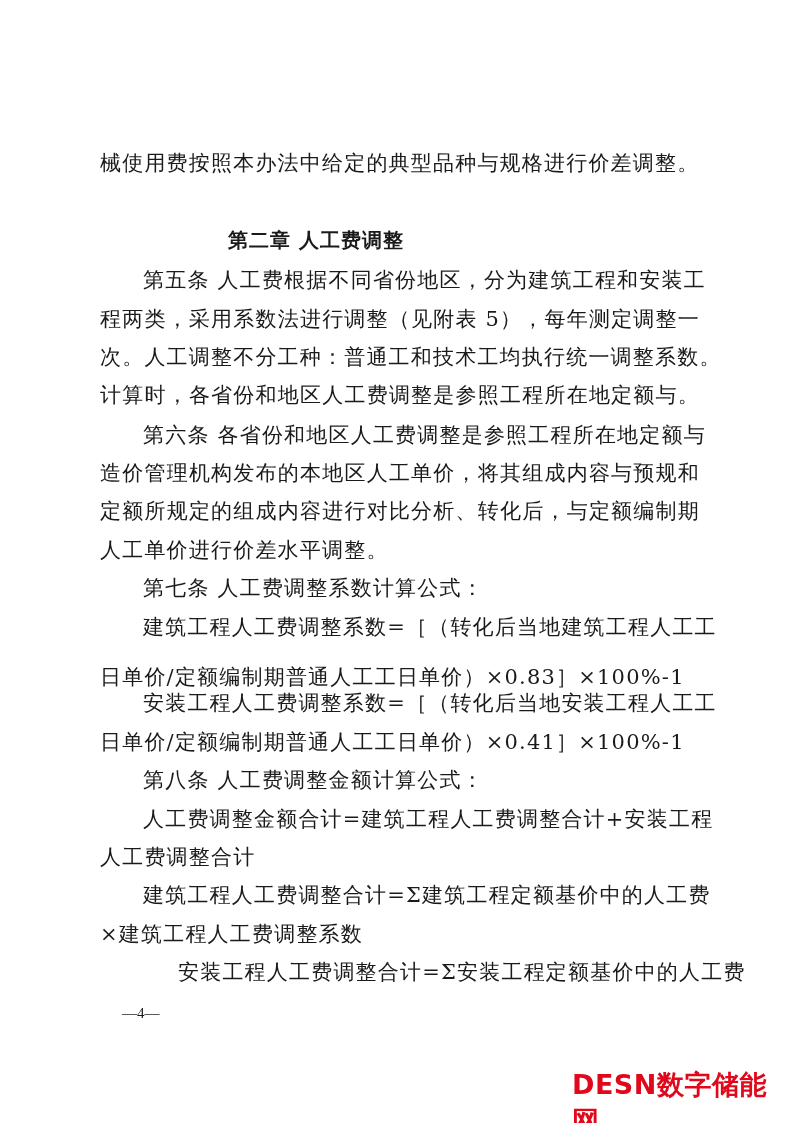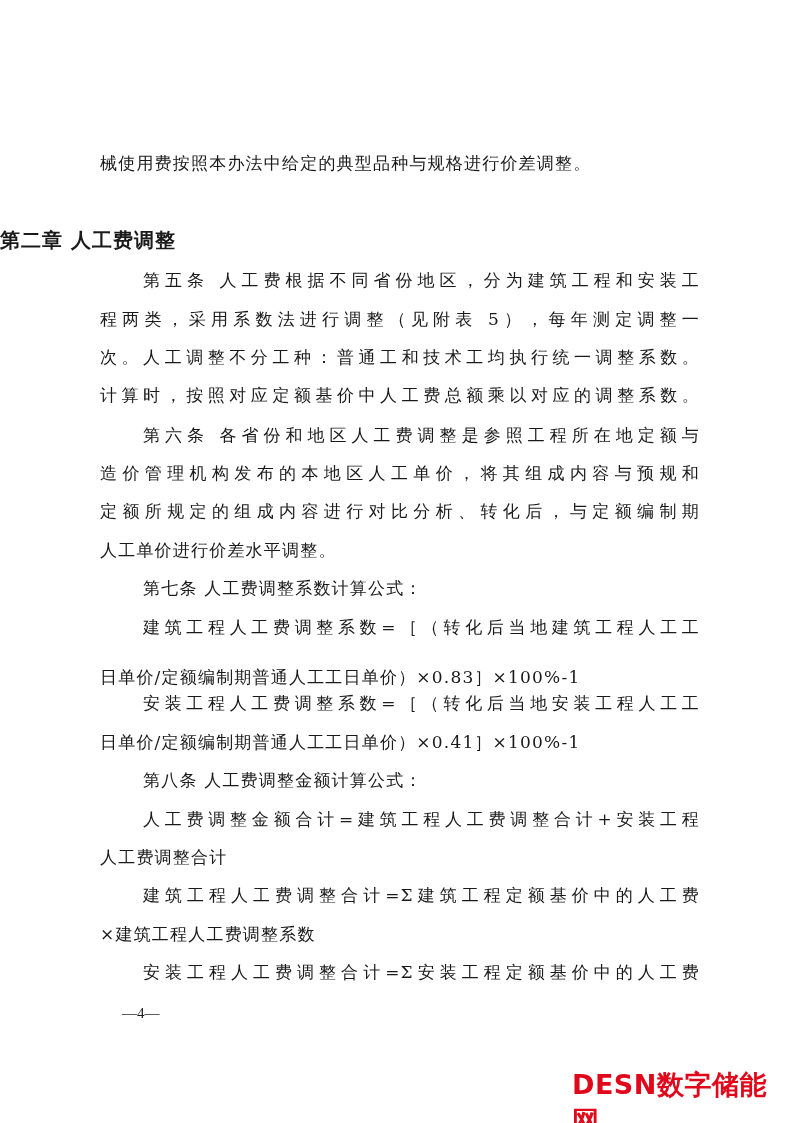"械使用费按照本办法中给定的典型品种与规格进行价差调整。" .line { font-size: 17px -> 21px }
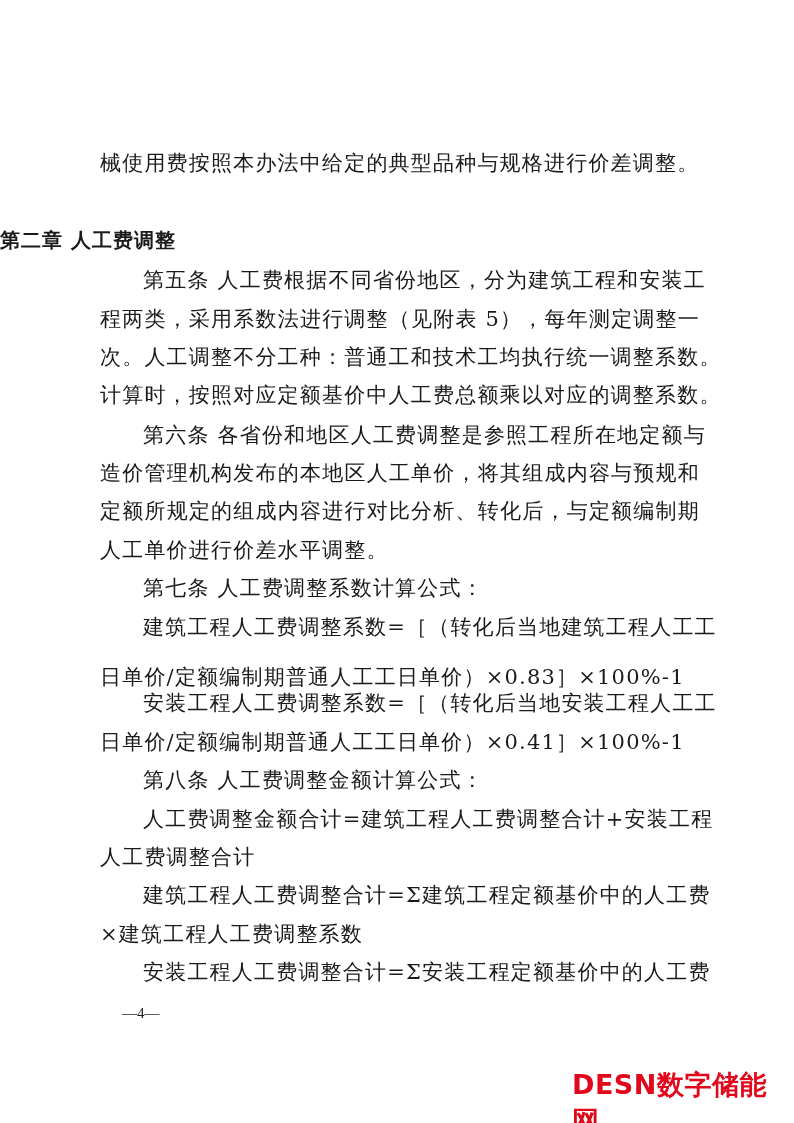"第二章 人工费调整" .heading { text-align: left -> center }
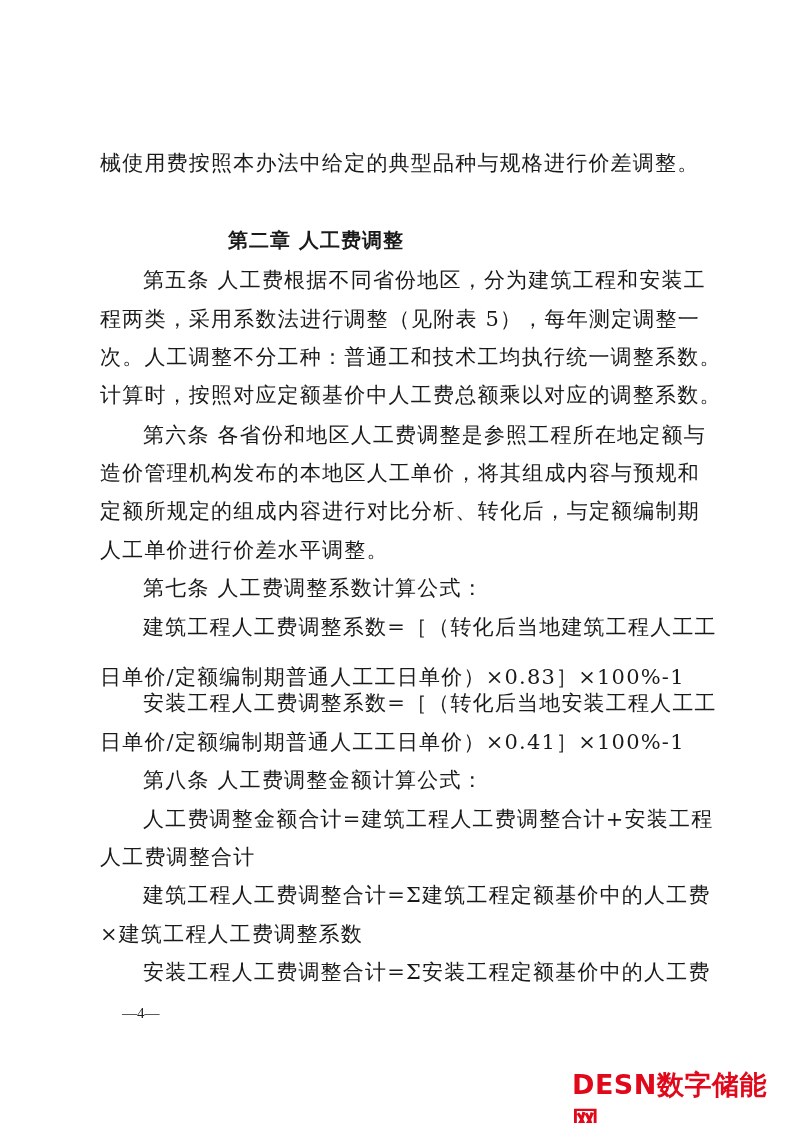"计算时，按照对应定额基价中人工费总额乘以对应的调整系数。" div.line { text: 按照对应定额基价中人工费总额乘以对应的调整系数 -> 各省份和地区人工费调整是参照工程所在地定额与 }
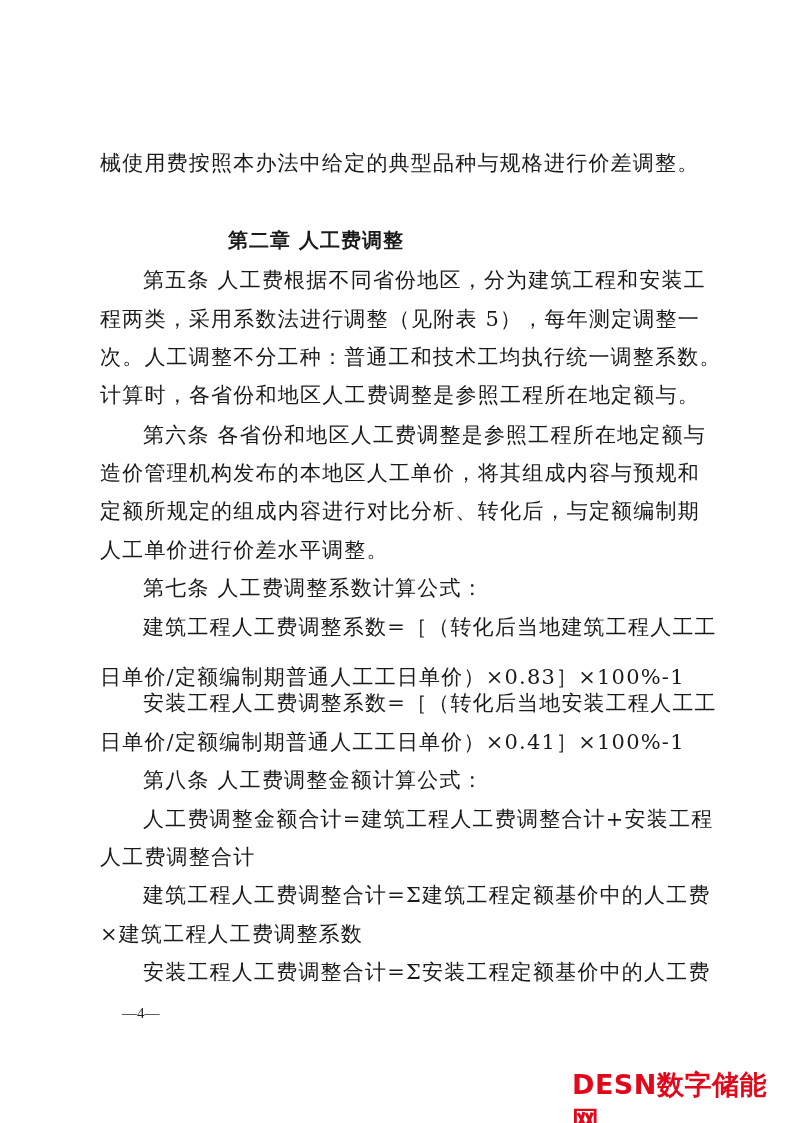"安装工程人工费调整合计=Σ安装工程定额基价中的人工费" div.line { margin-left: none -> 35px }
